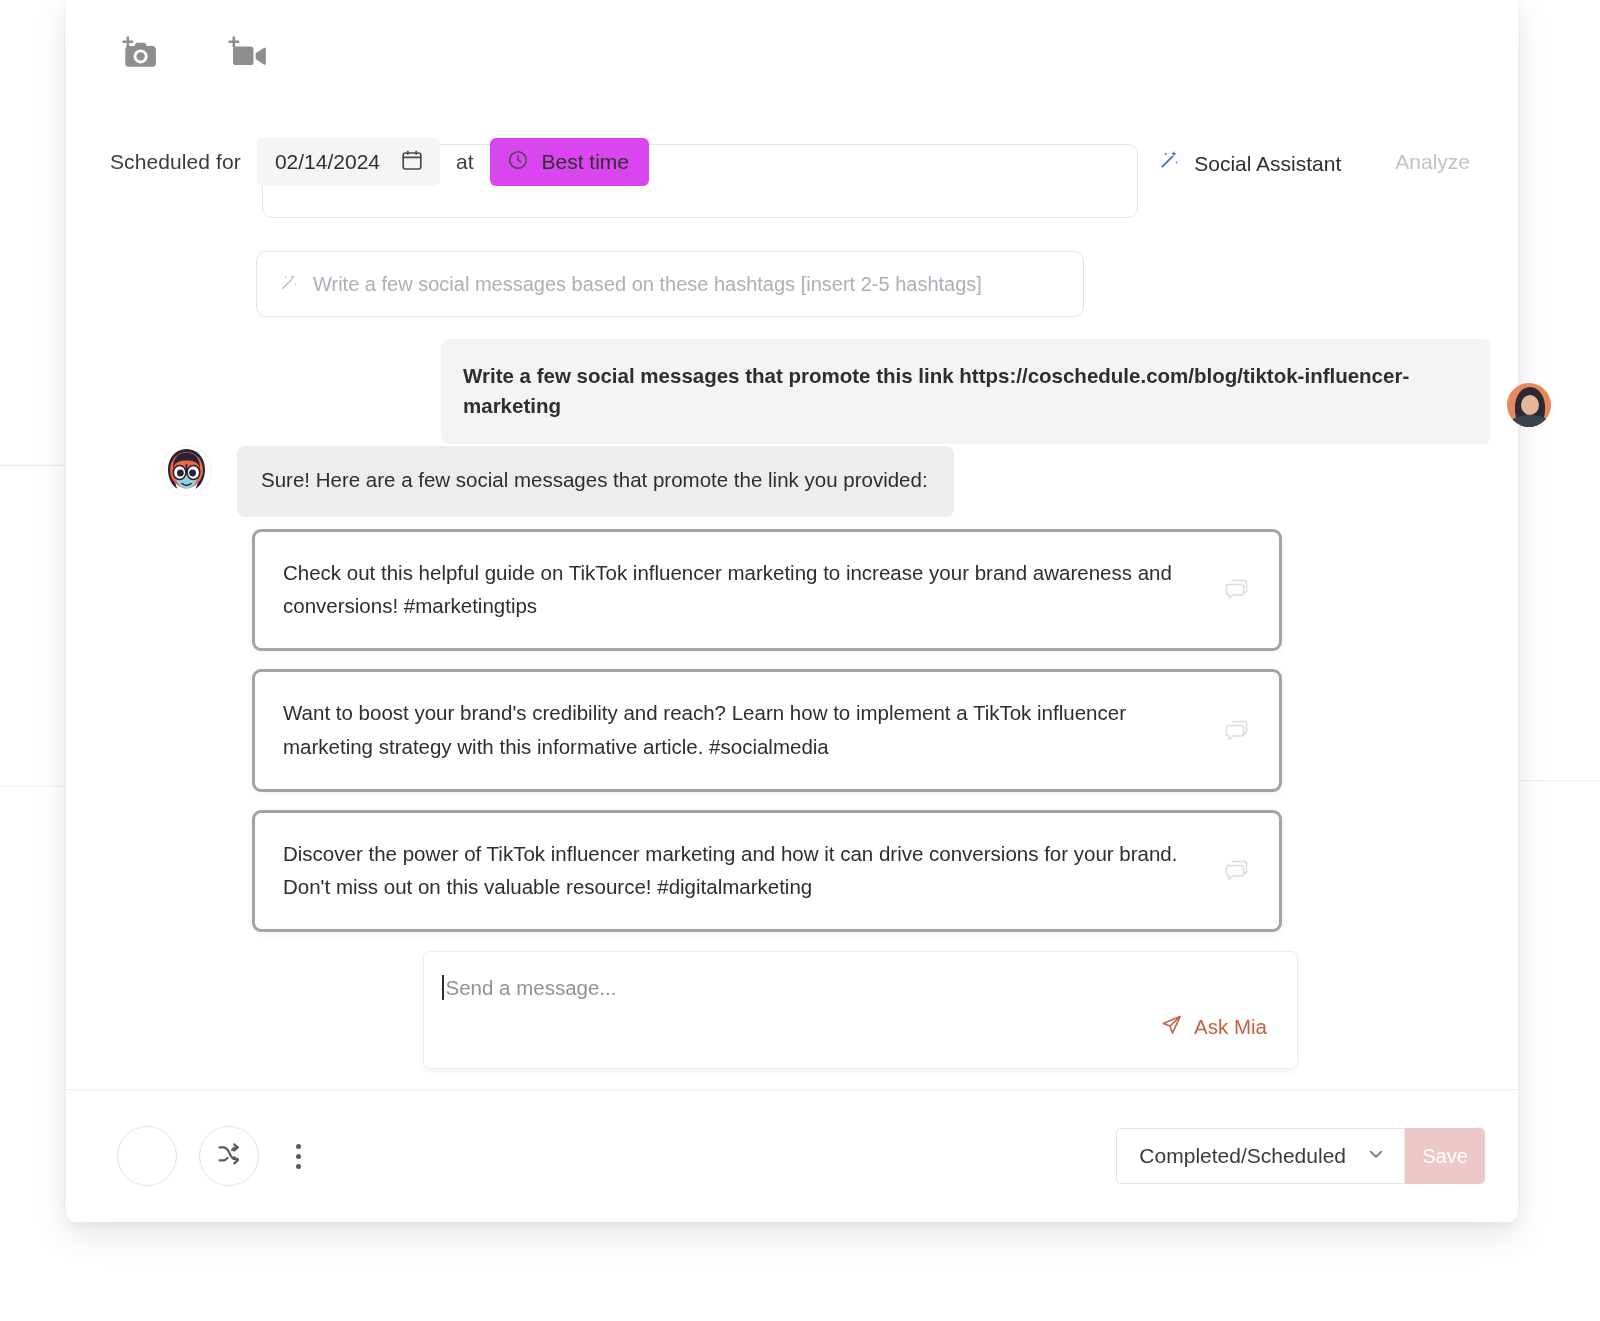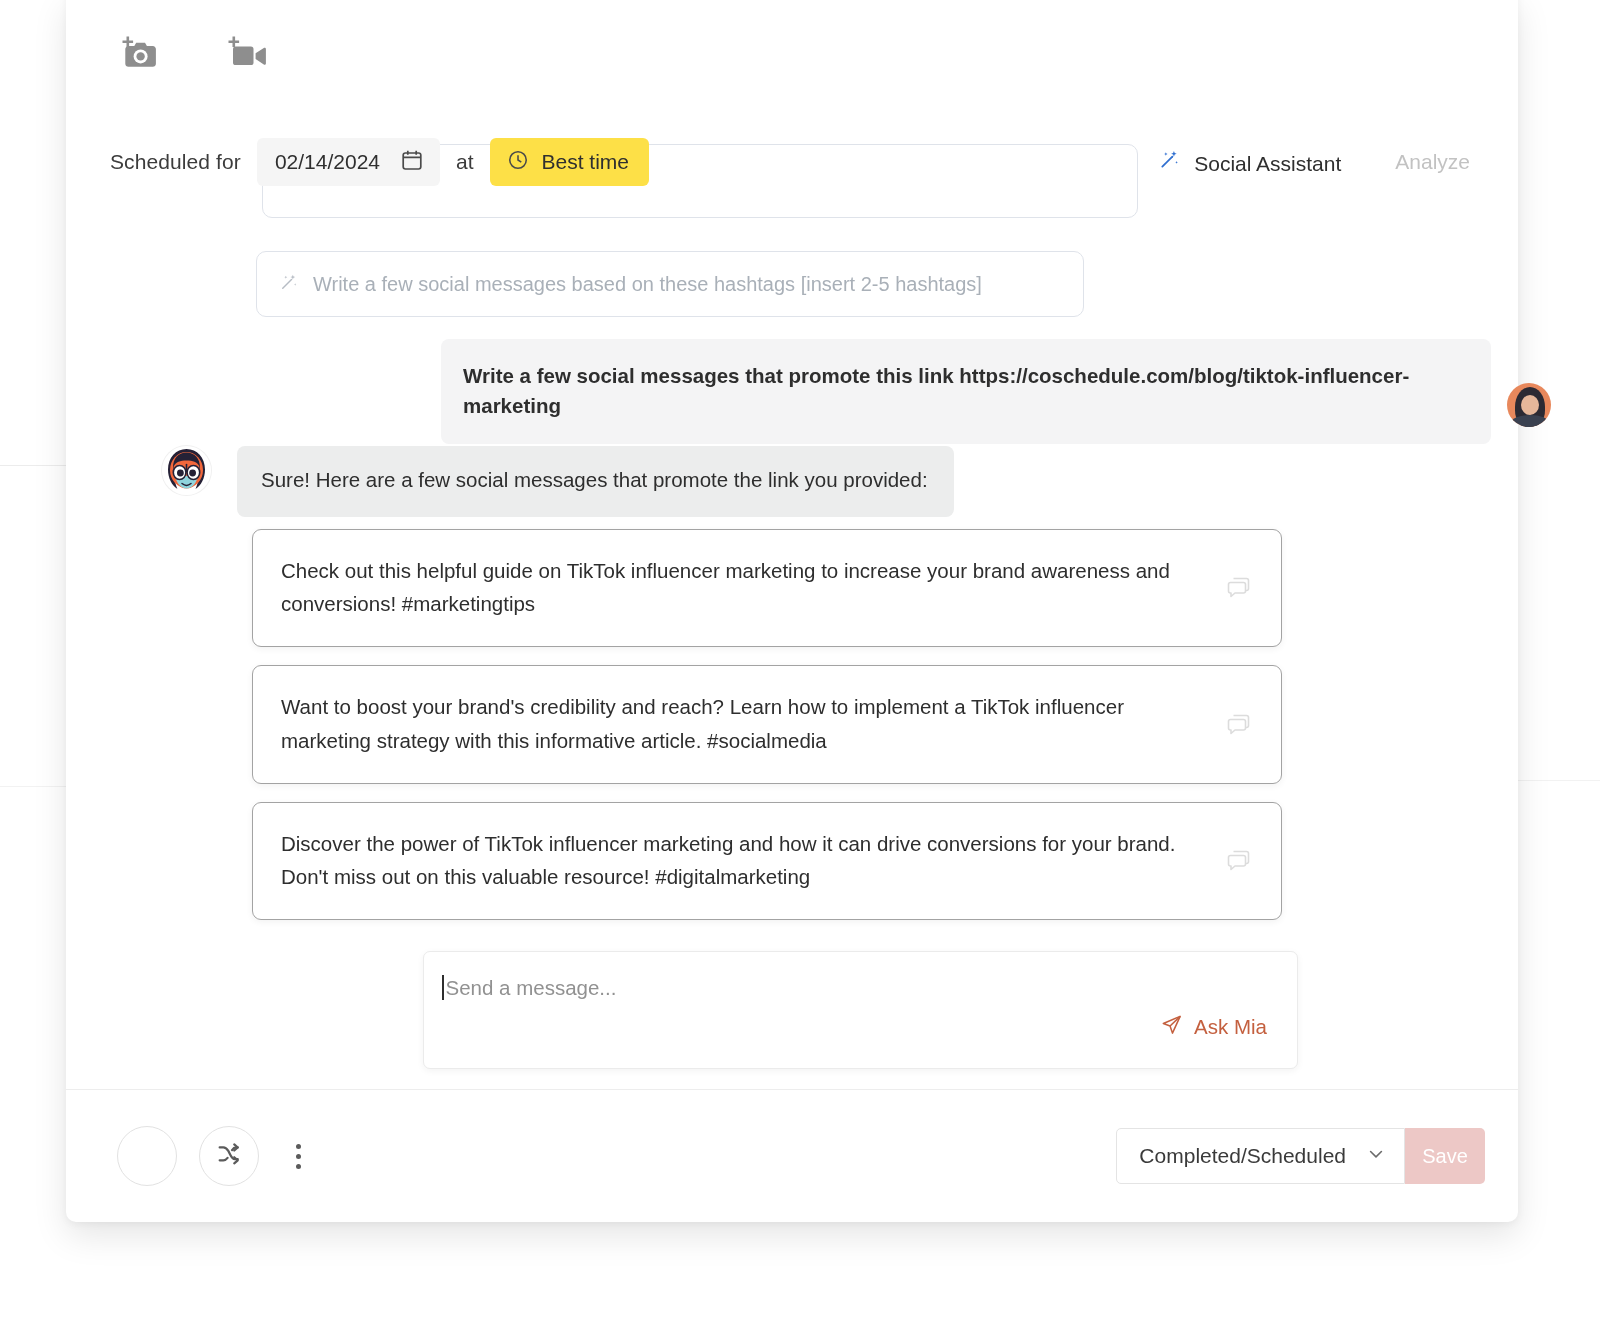"Best time" .time-chip { background: #fde047 -> #d946ef }
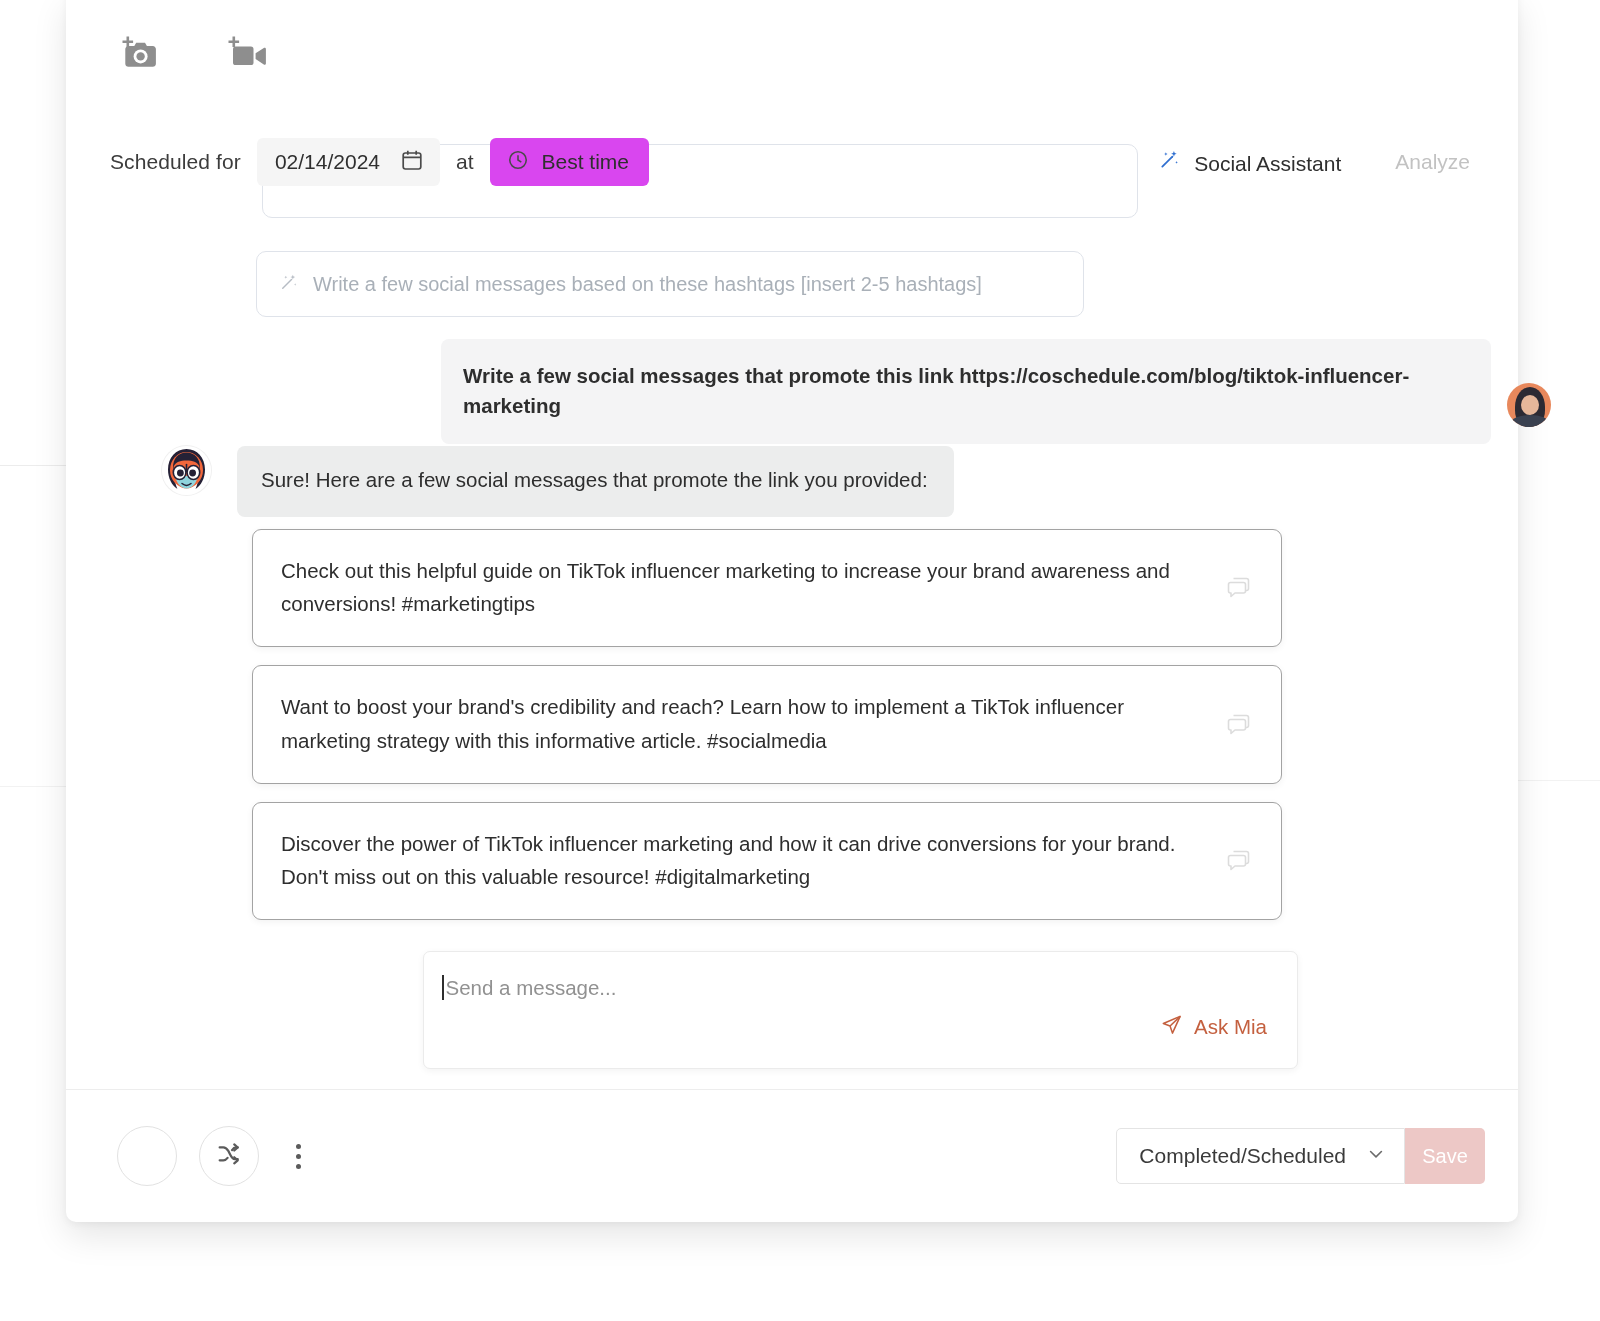"Check out this helpful guide" .card { border: 1px solid #a3a3a3 -> 3px solid #a3a3a3 }
